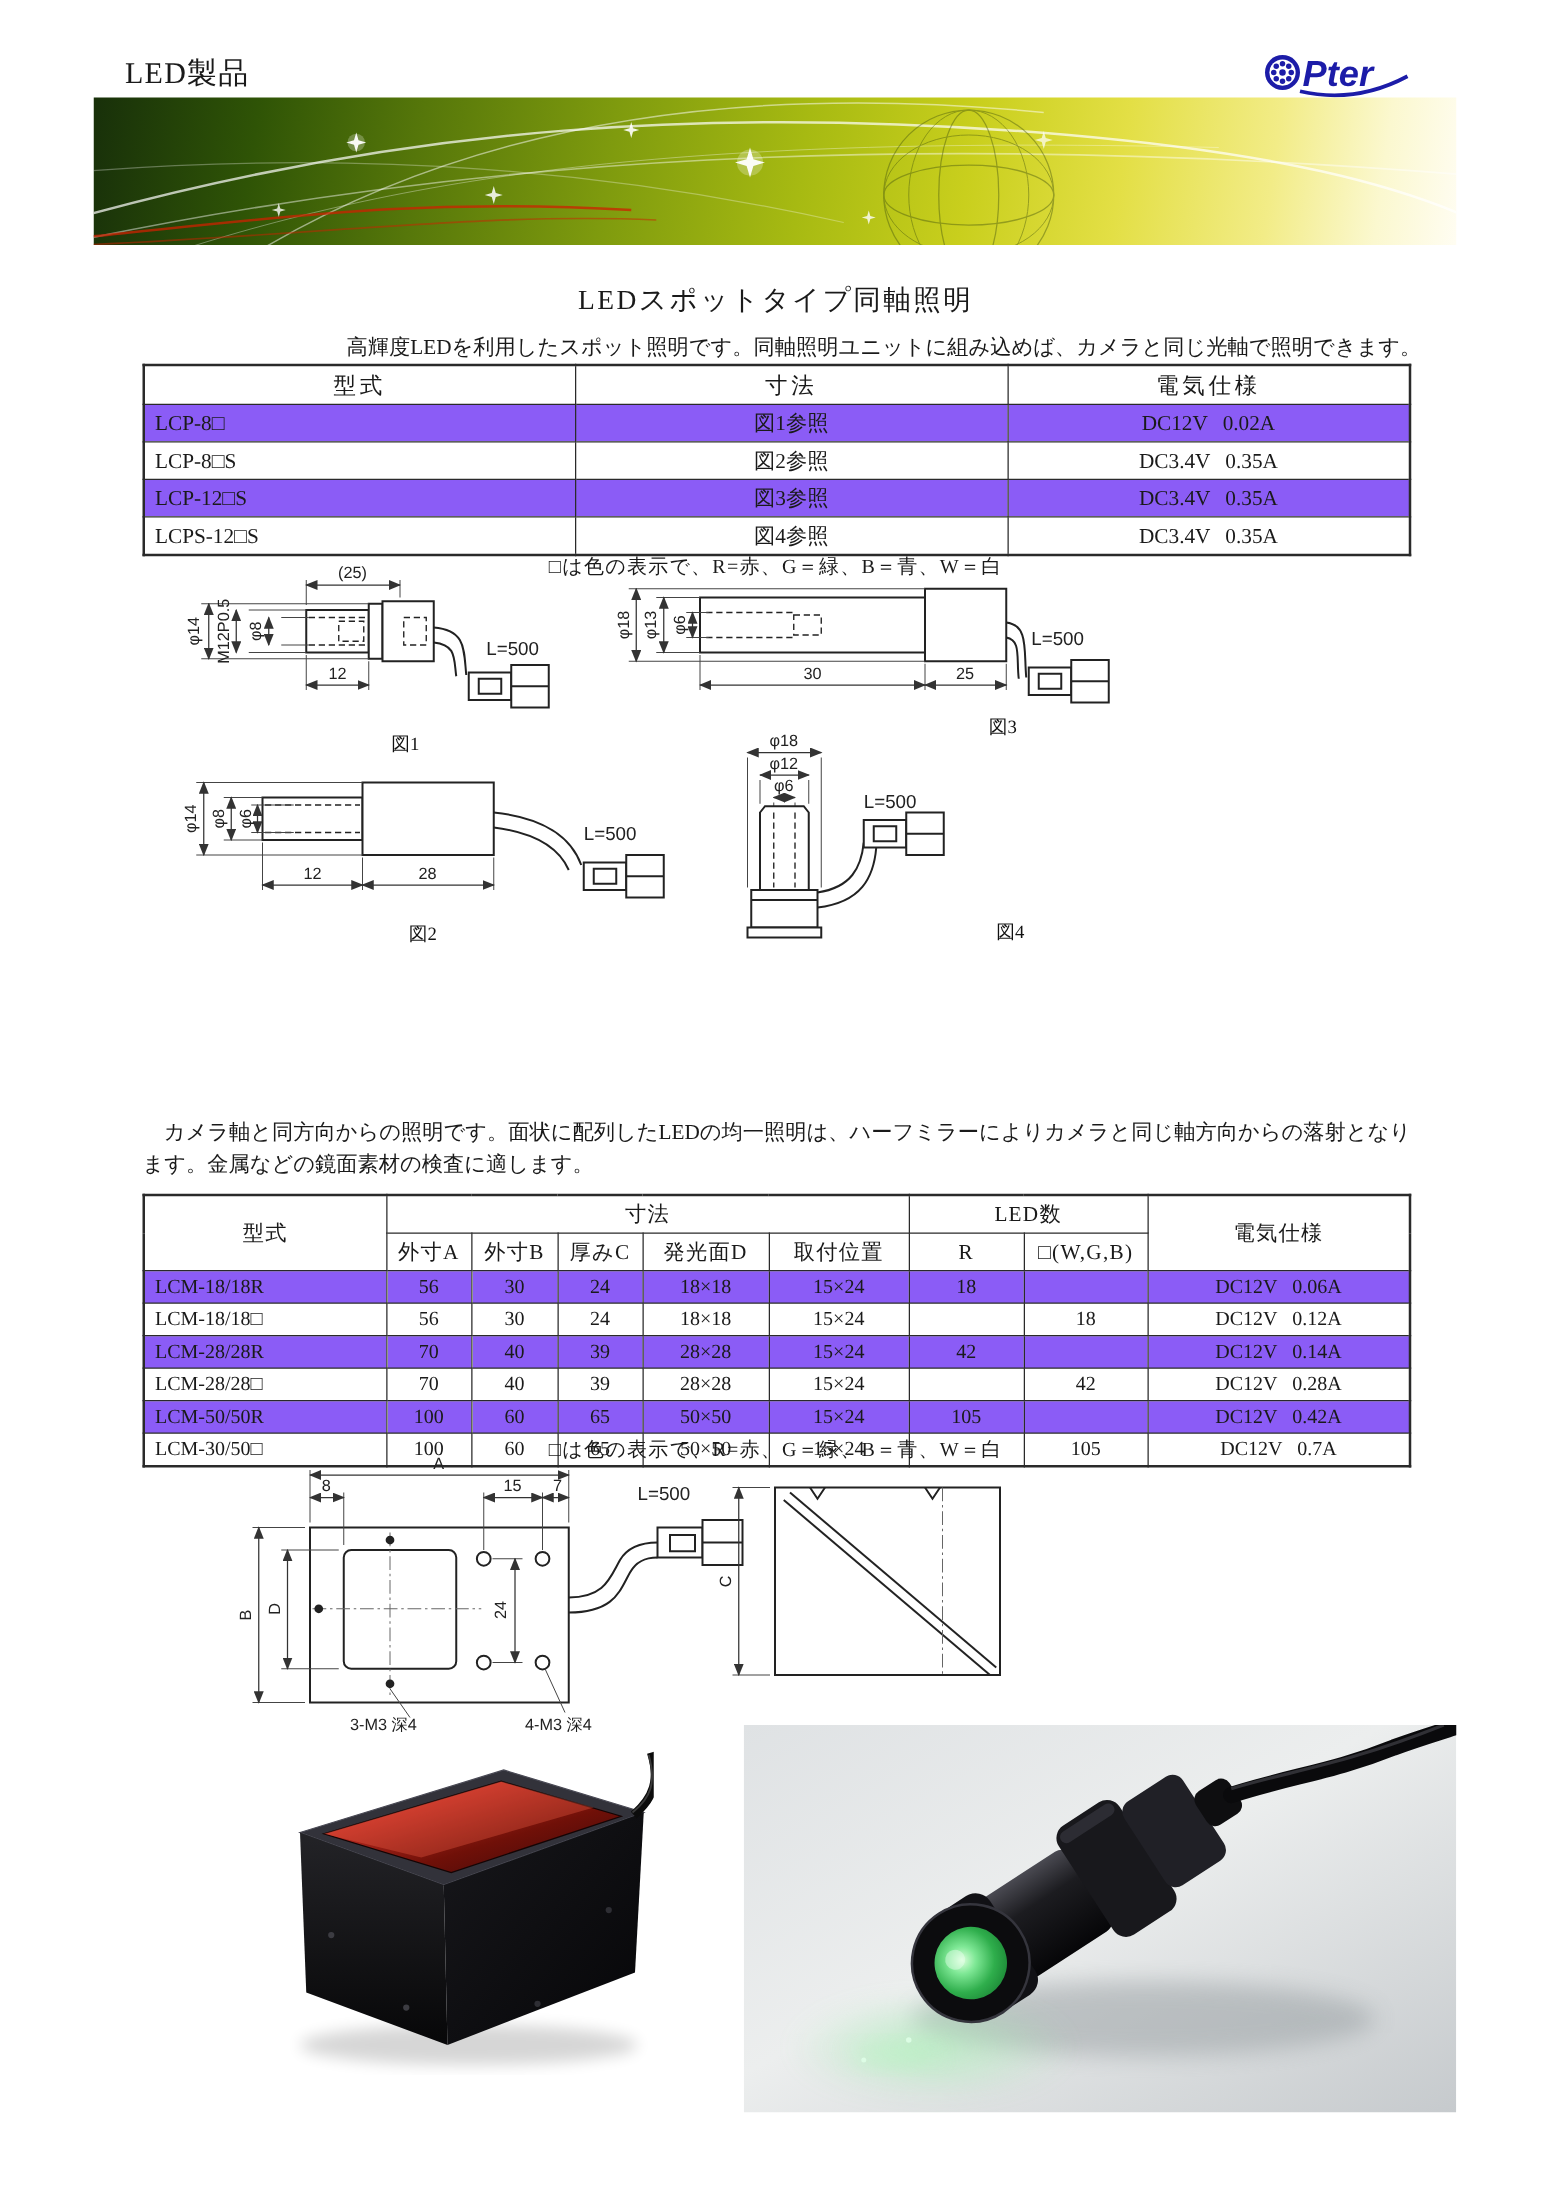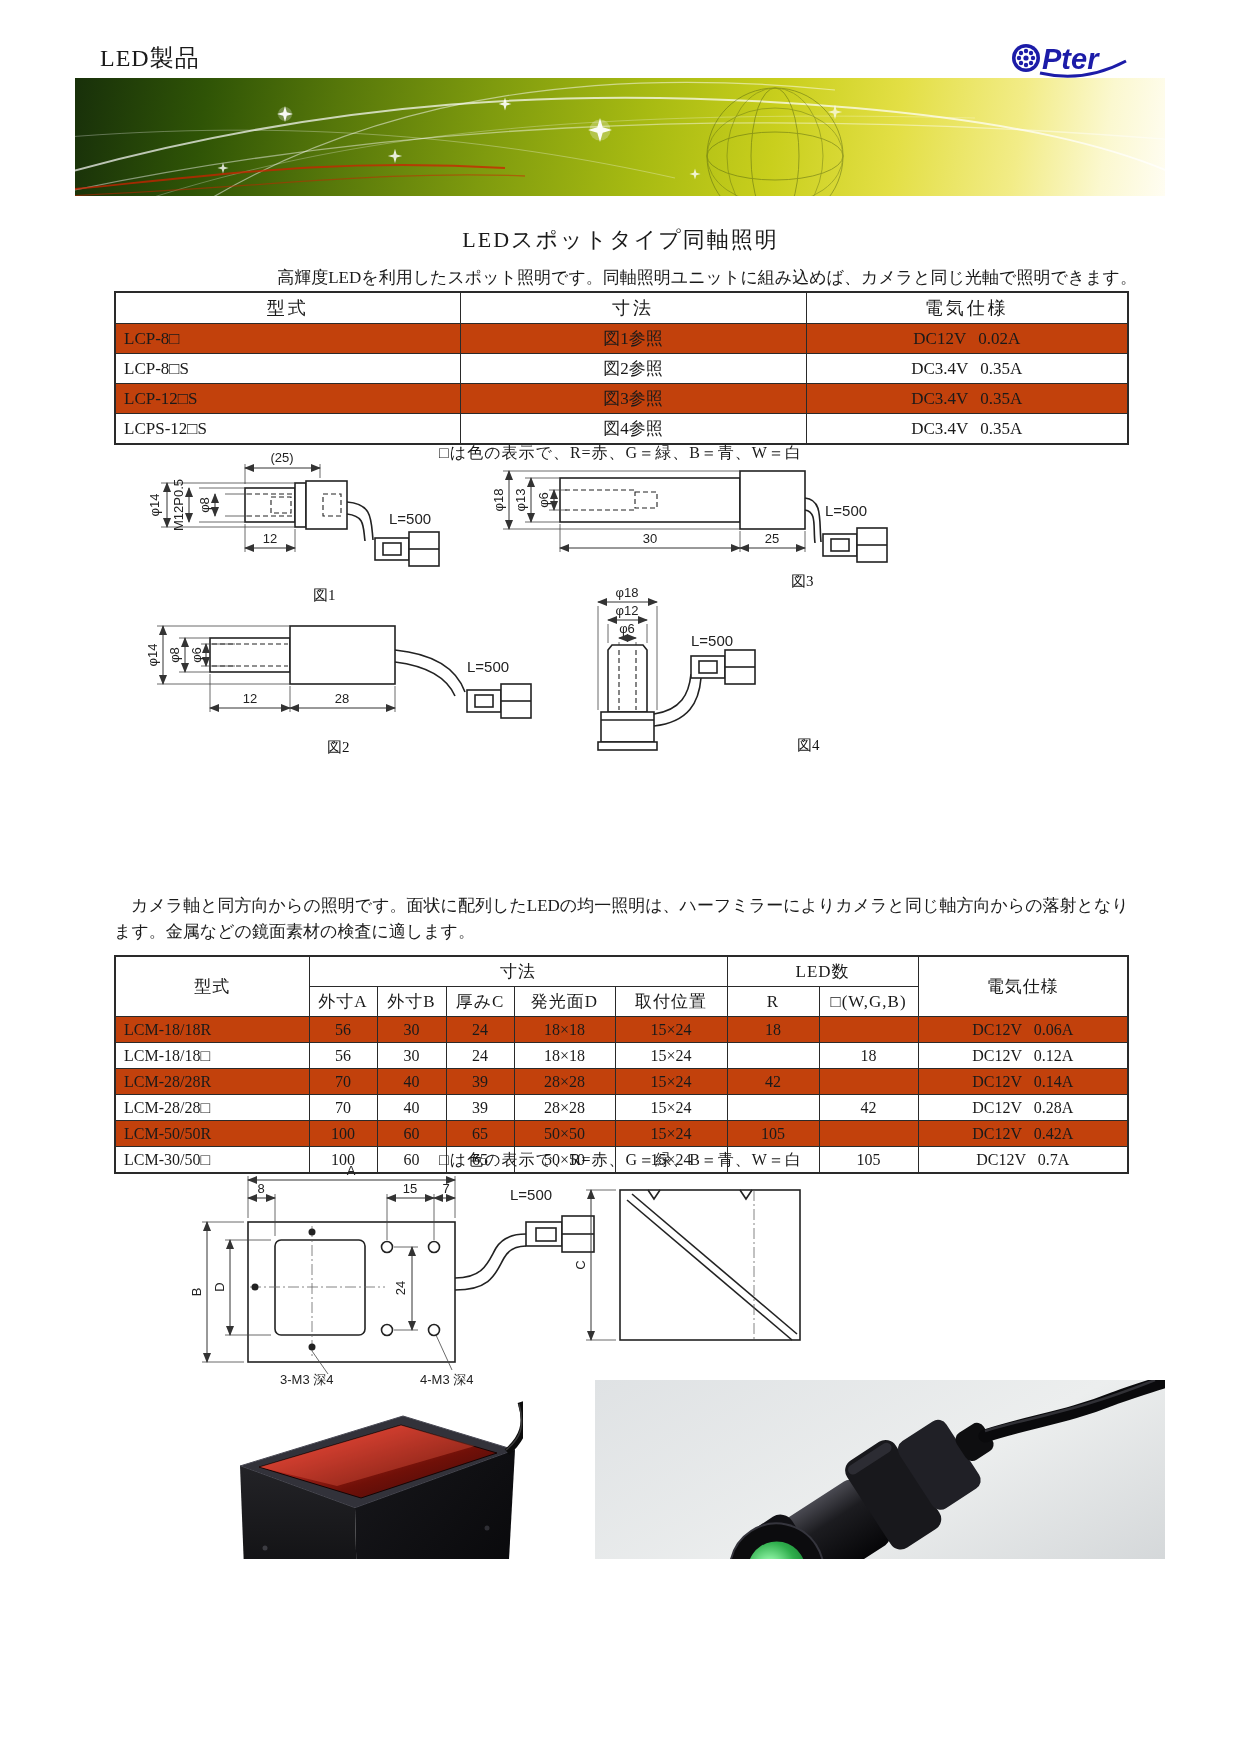"LED製品" .page { height: 1559px -> 1755px }
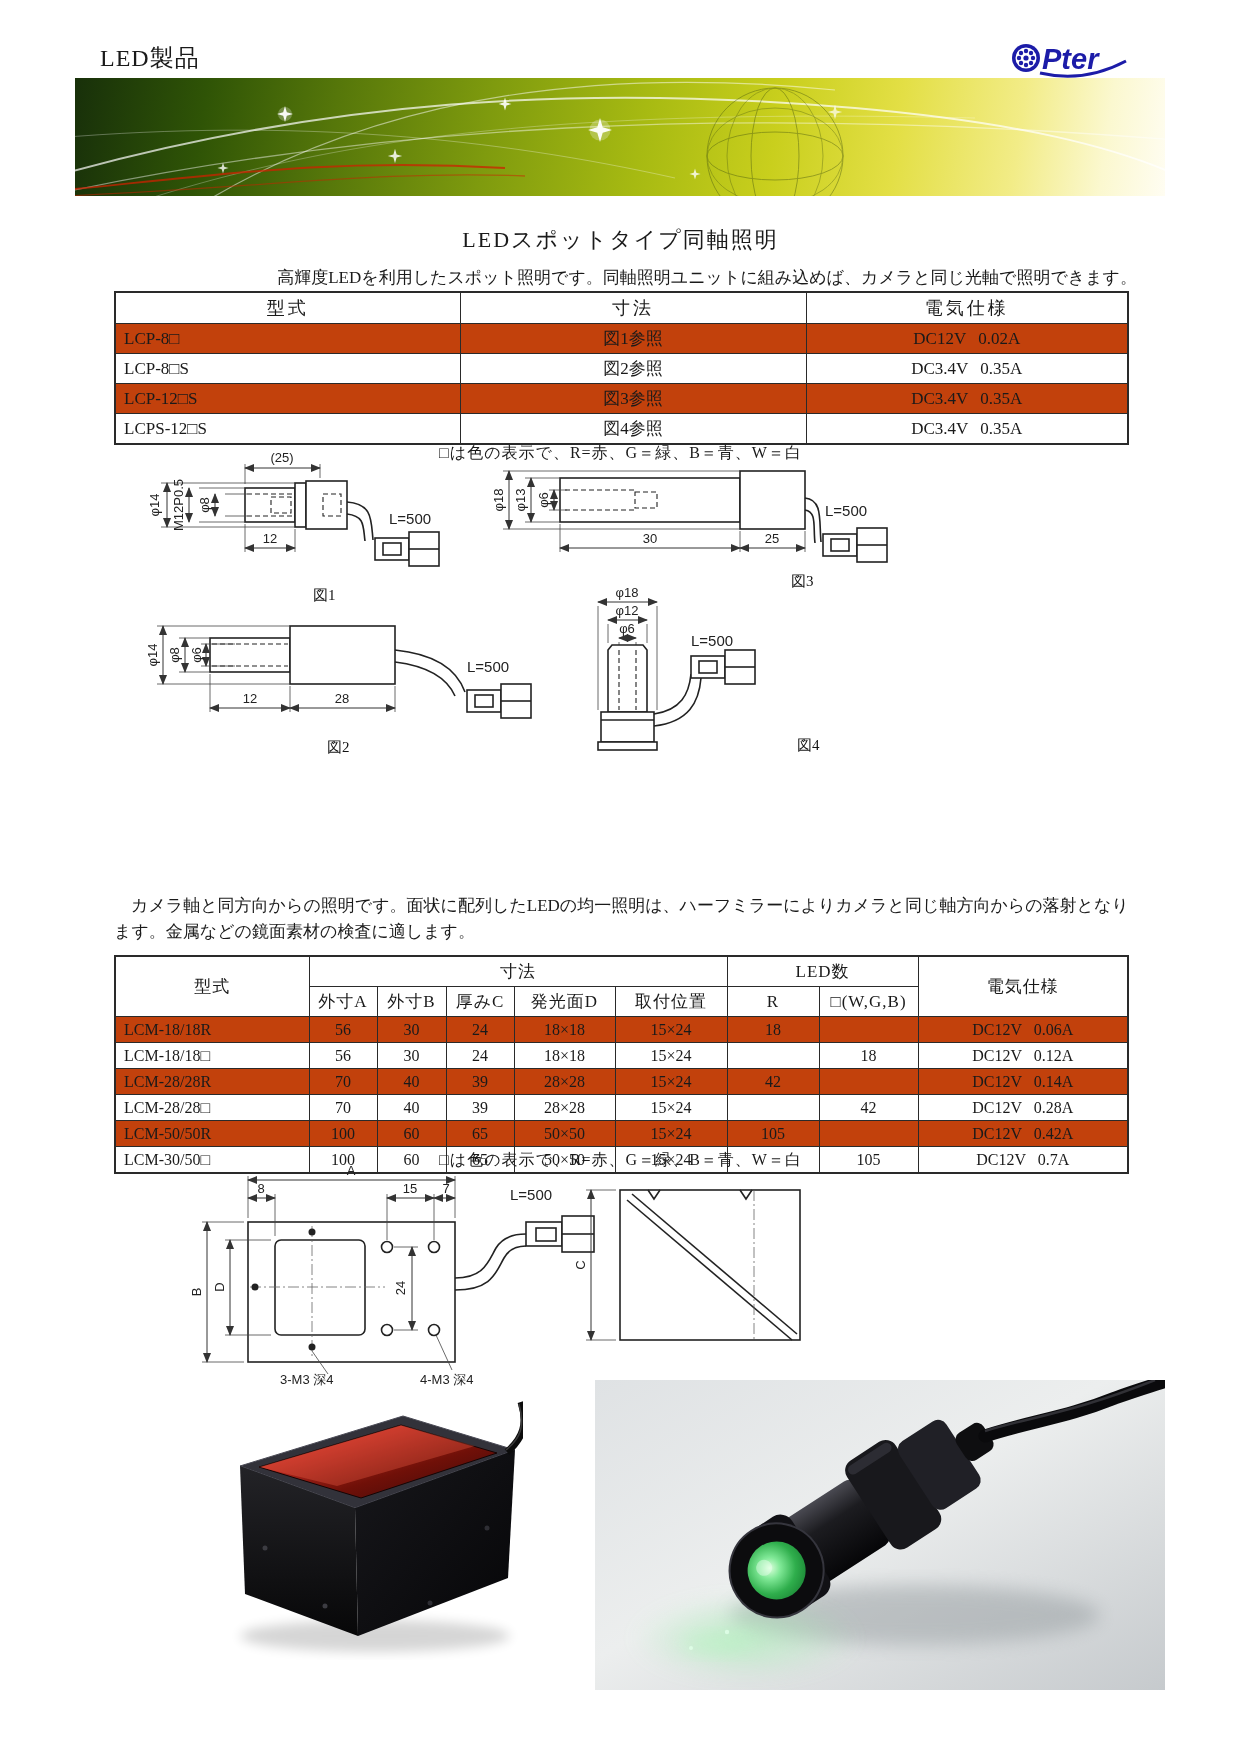"LCP-8□" tr.hl td { background: #c2410c -> #8b5cf6 }
